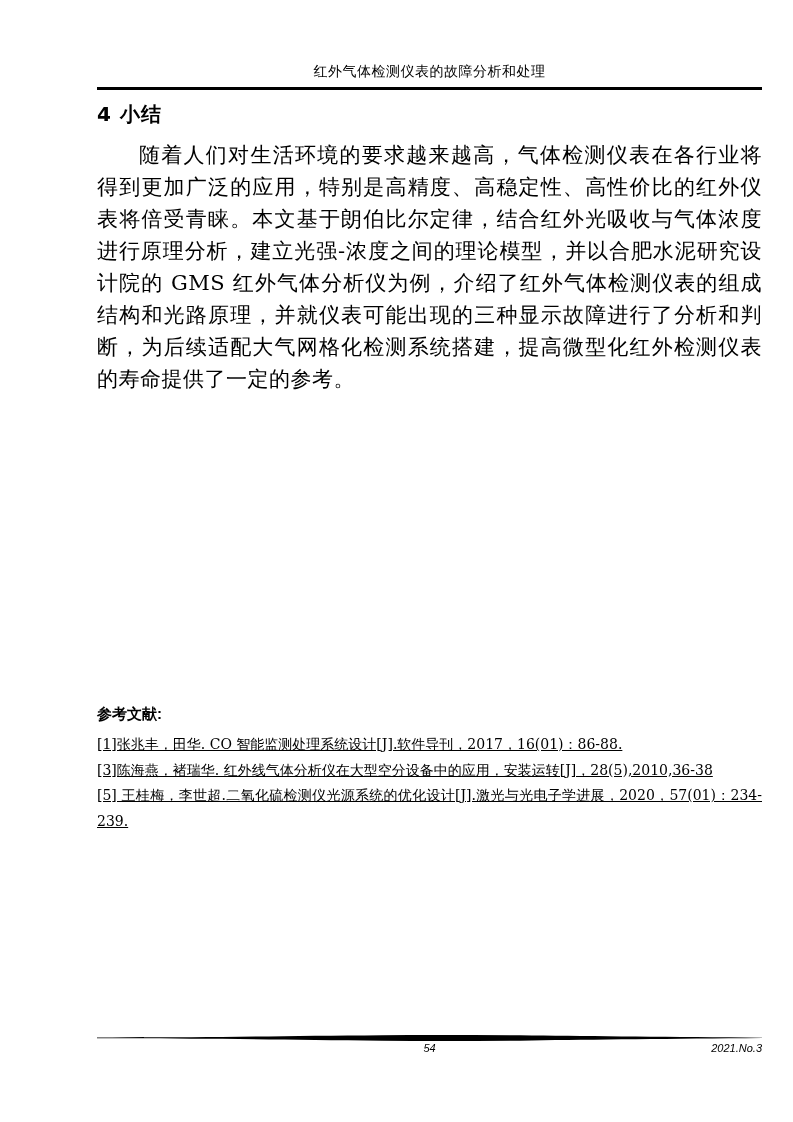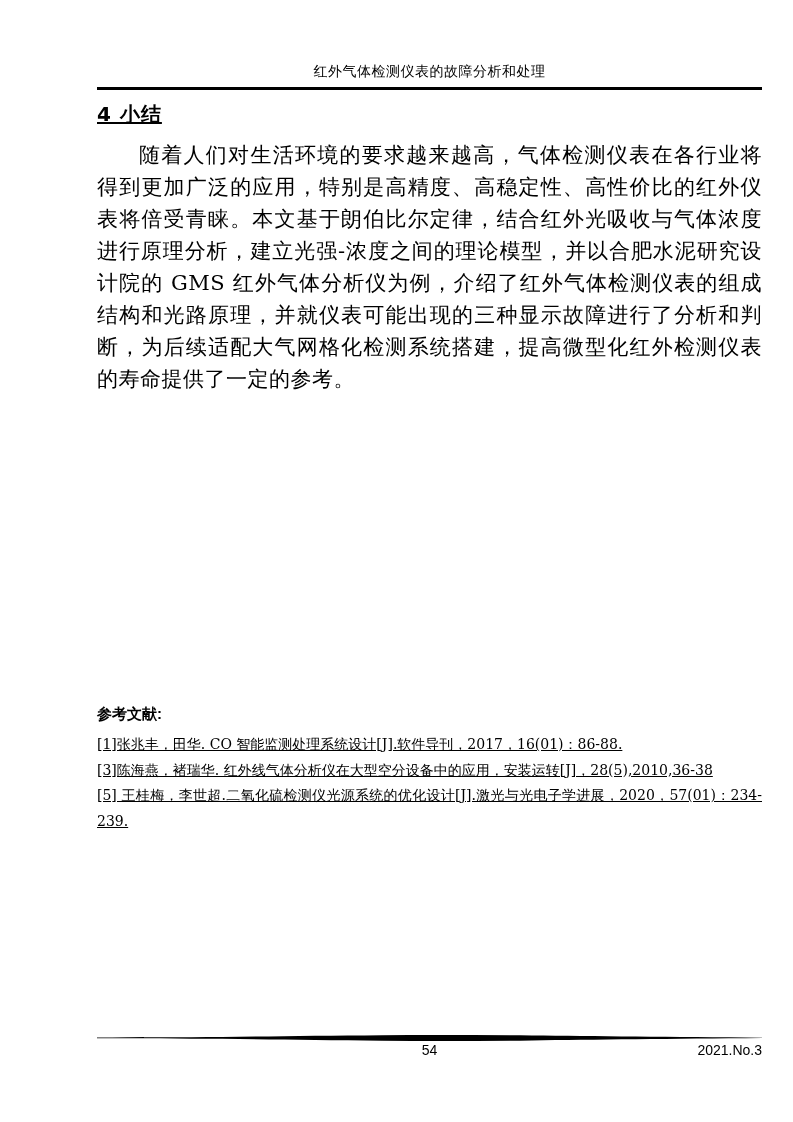"4 小结" .section-heading { text-decoration: underline -> none }
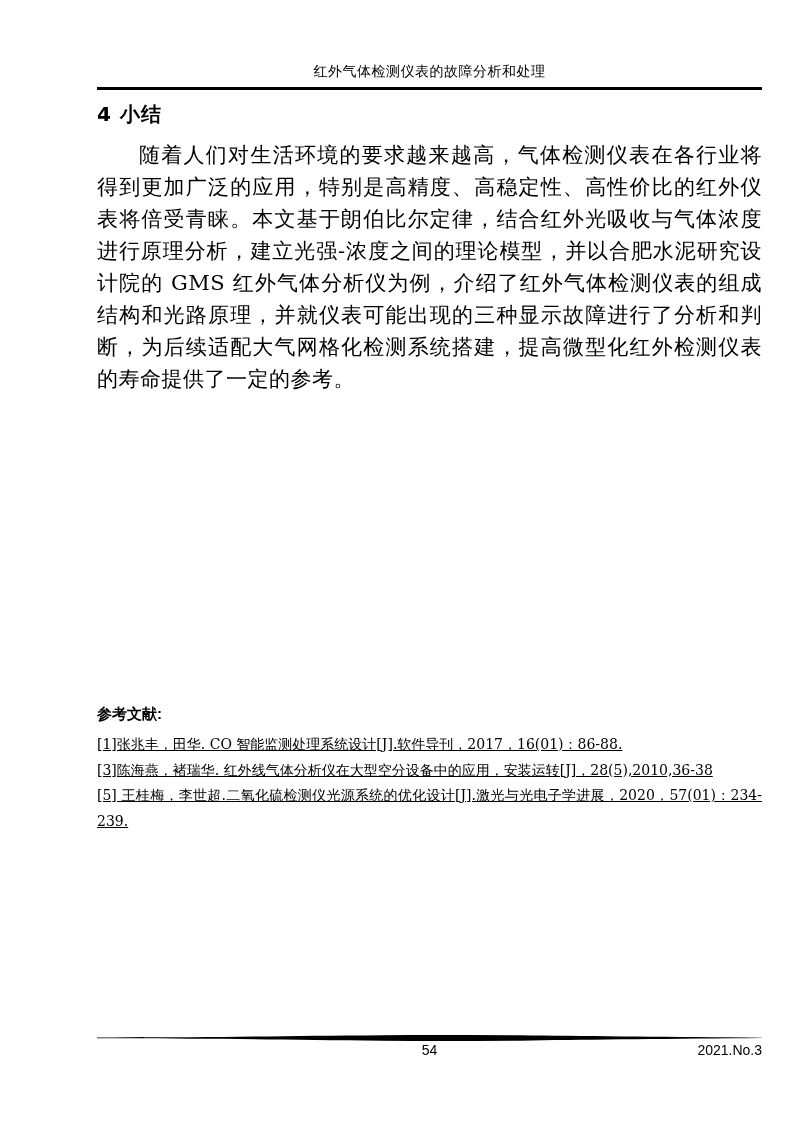"54" .footer-row { font-size: 14px -> 11px; font-style: none -> italic }
